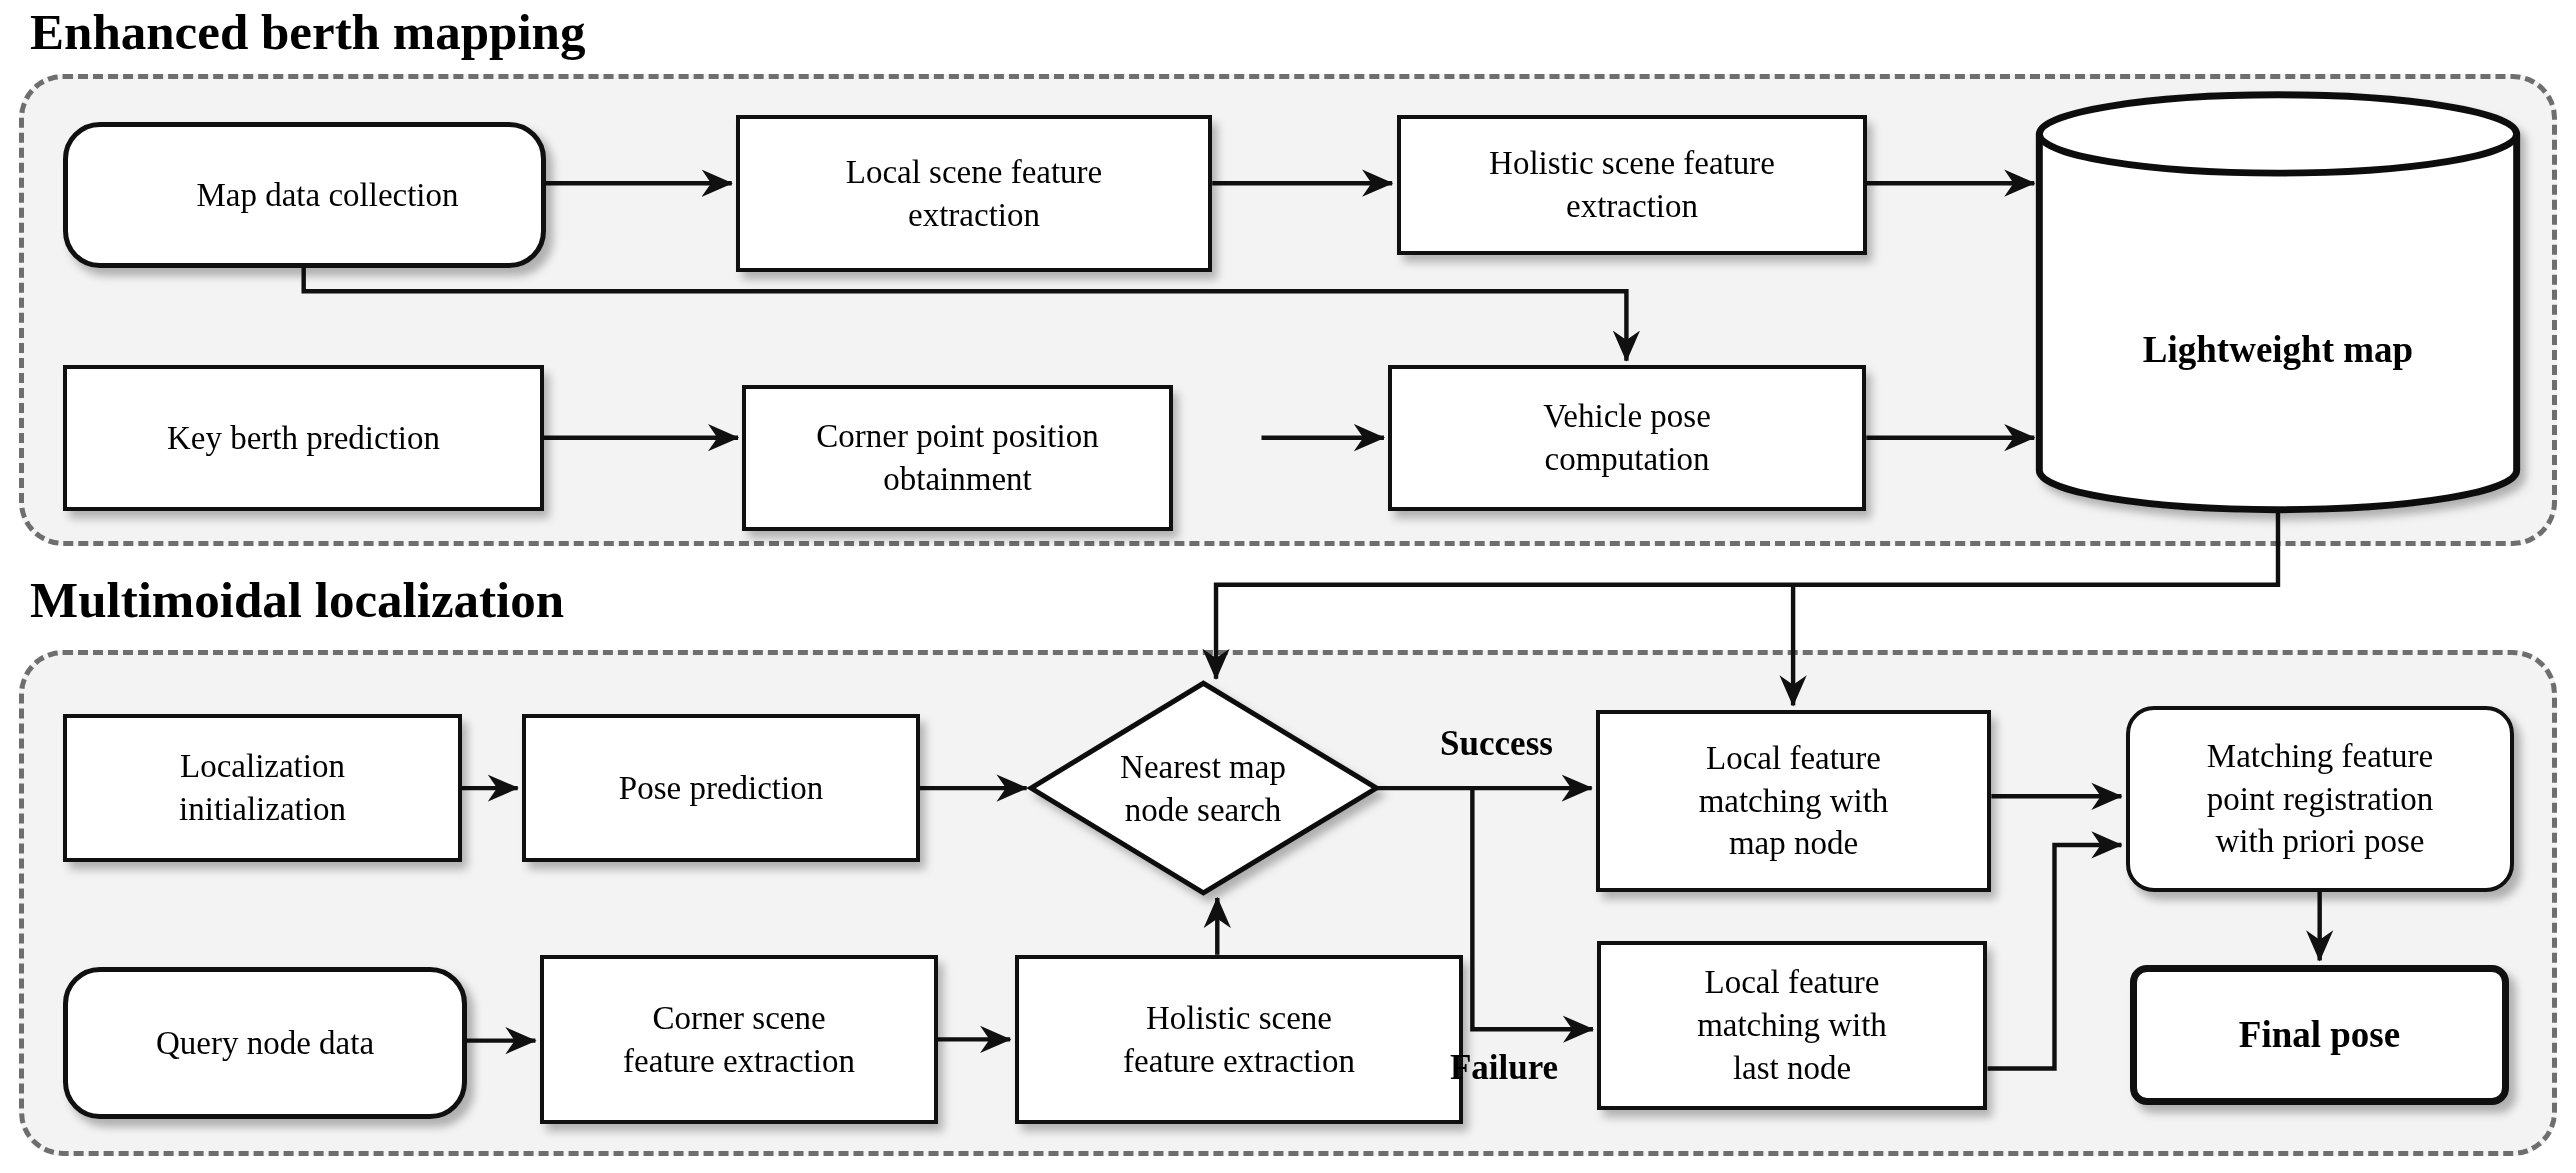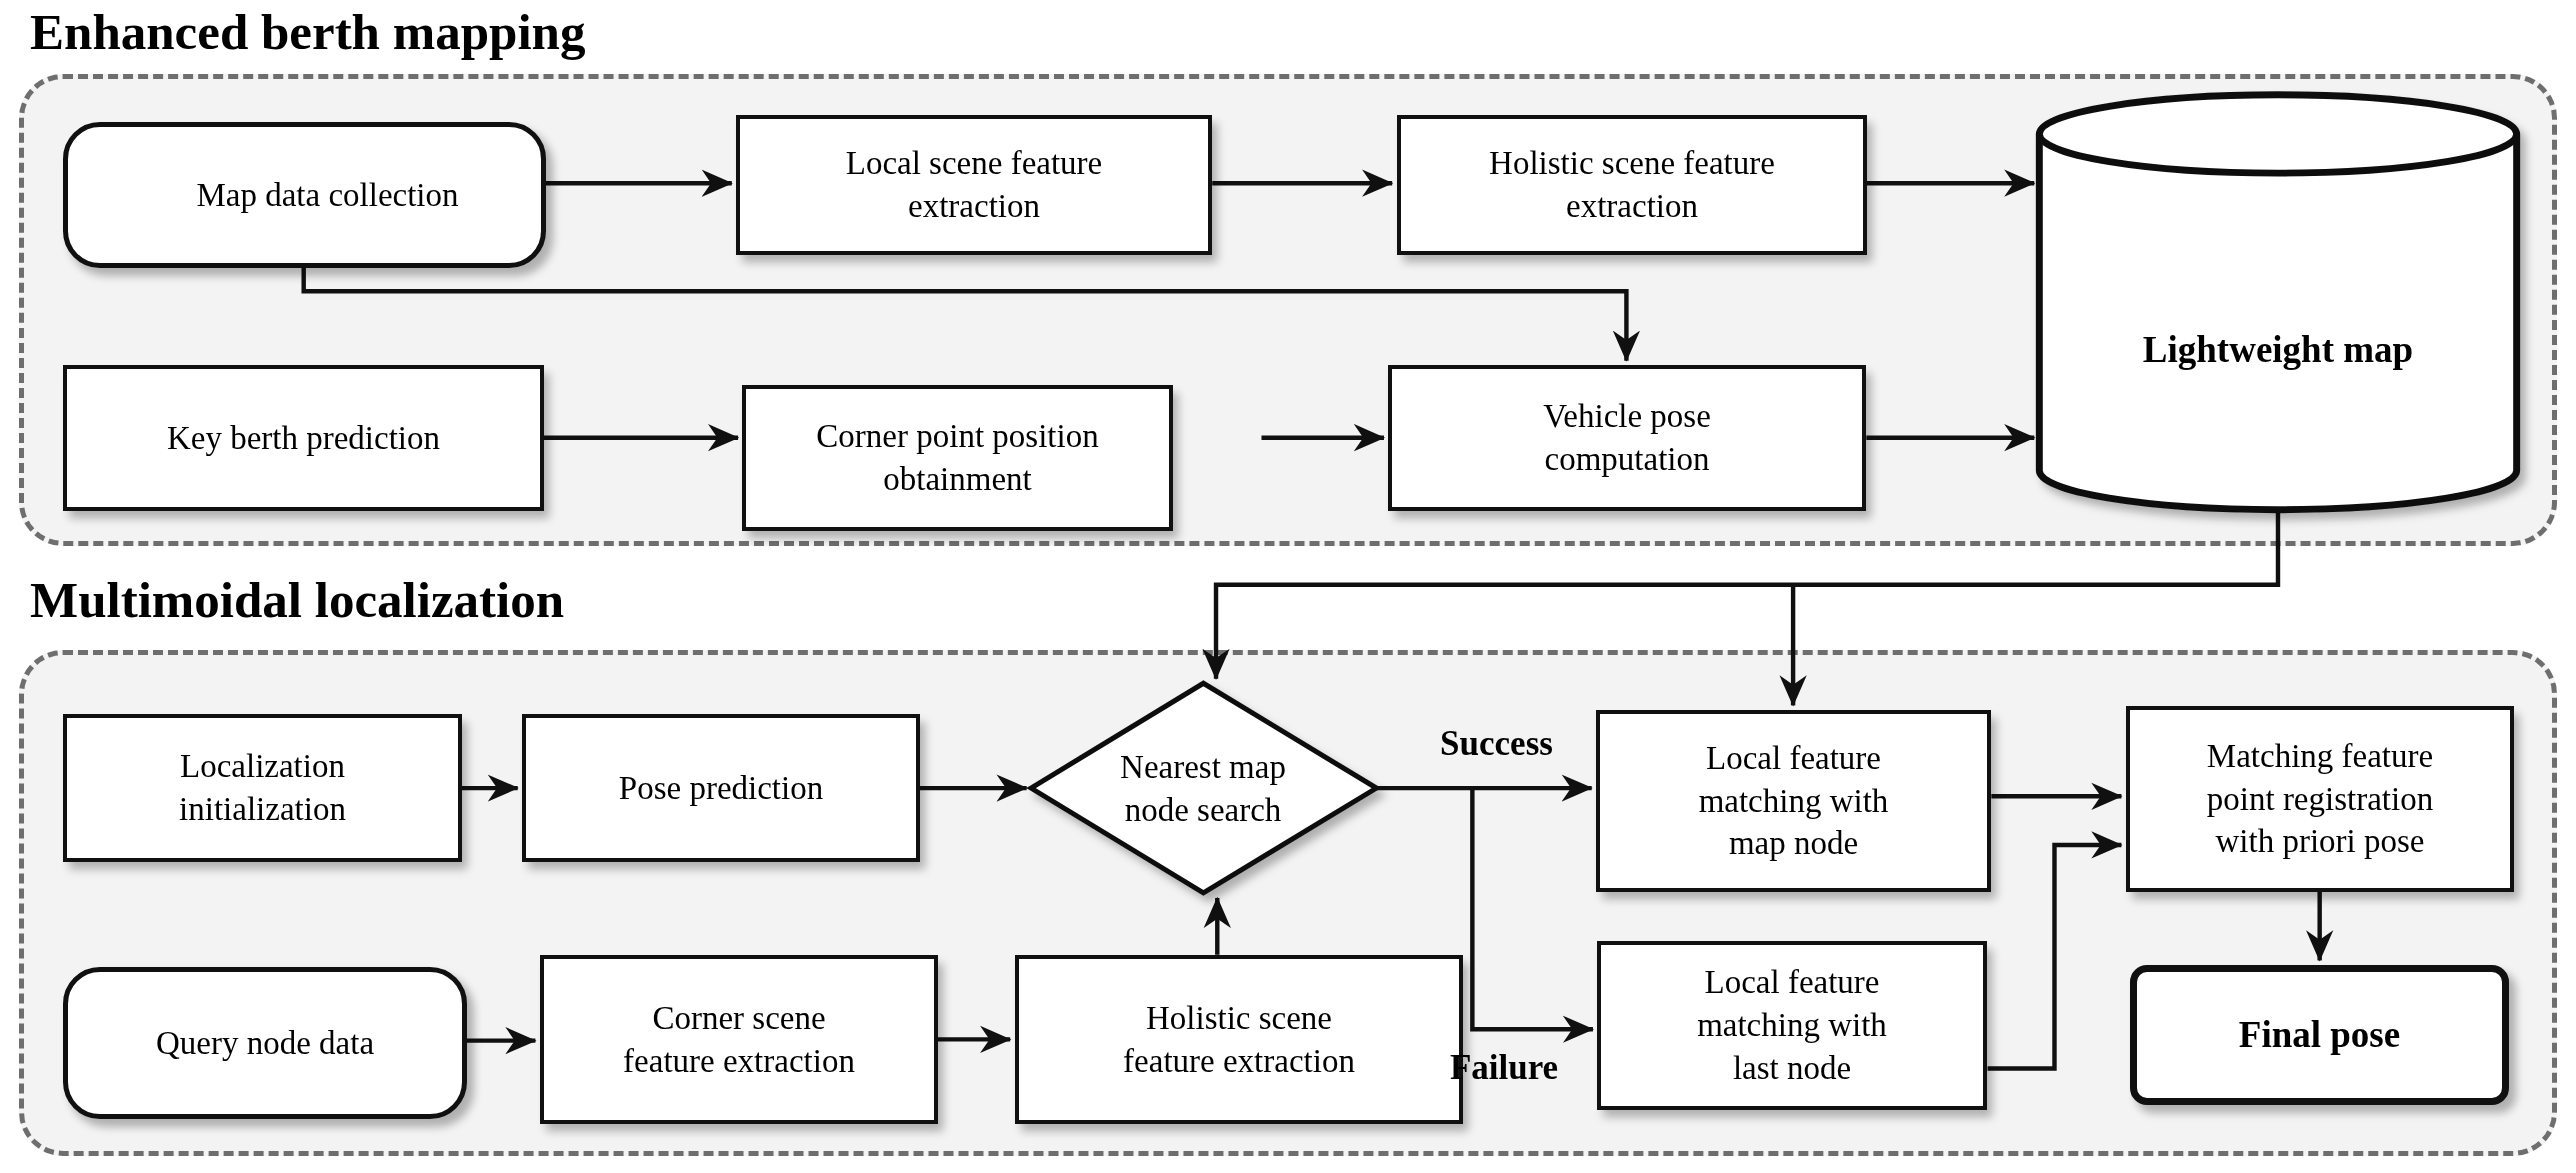"Local scene feature" div.node { height: 140px -> 157px }
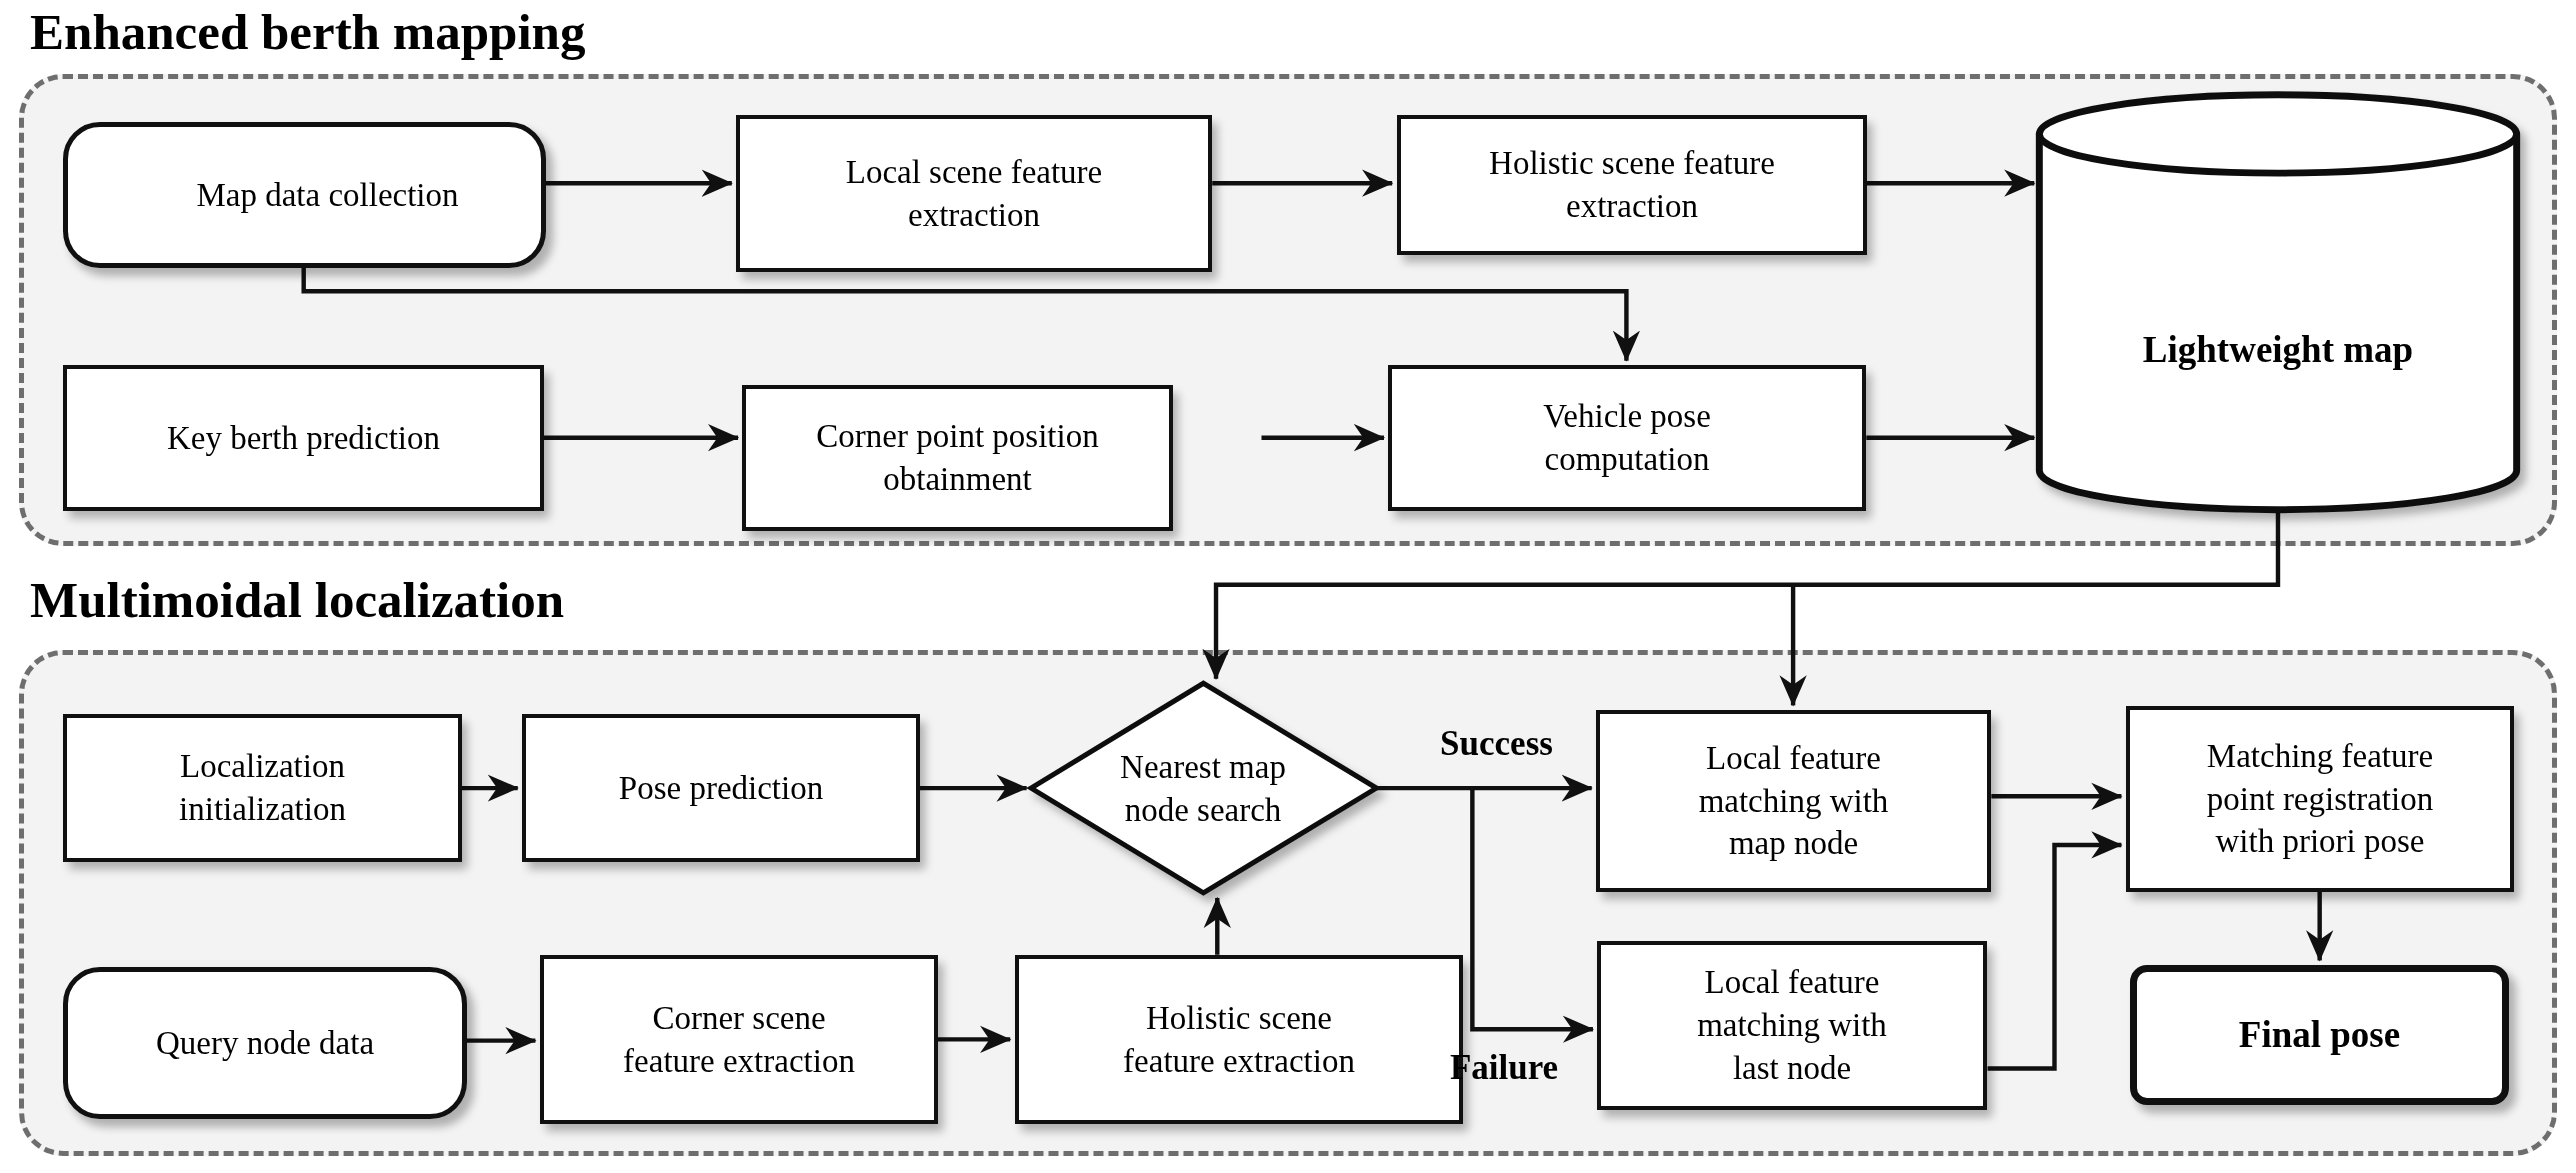"Matching feature" div.node { border-radius: none -> 28px }
